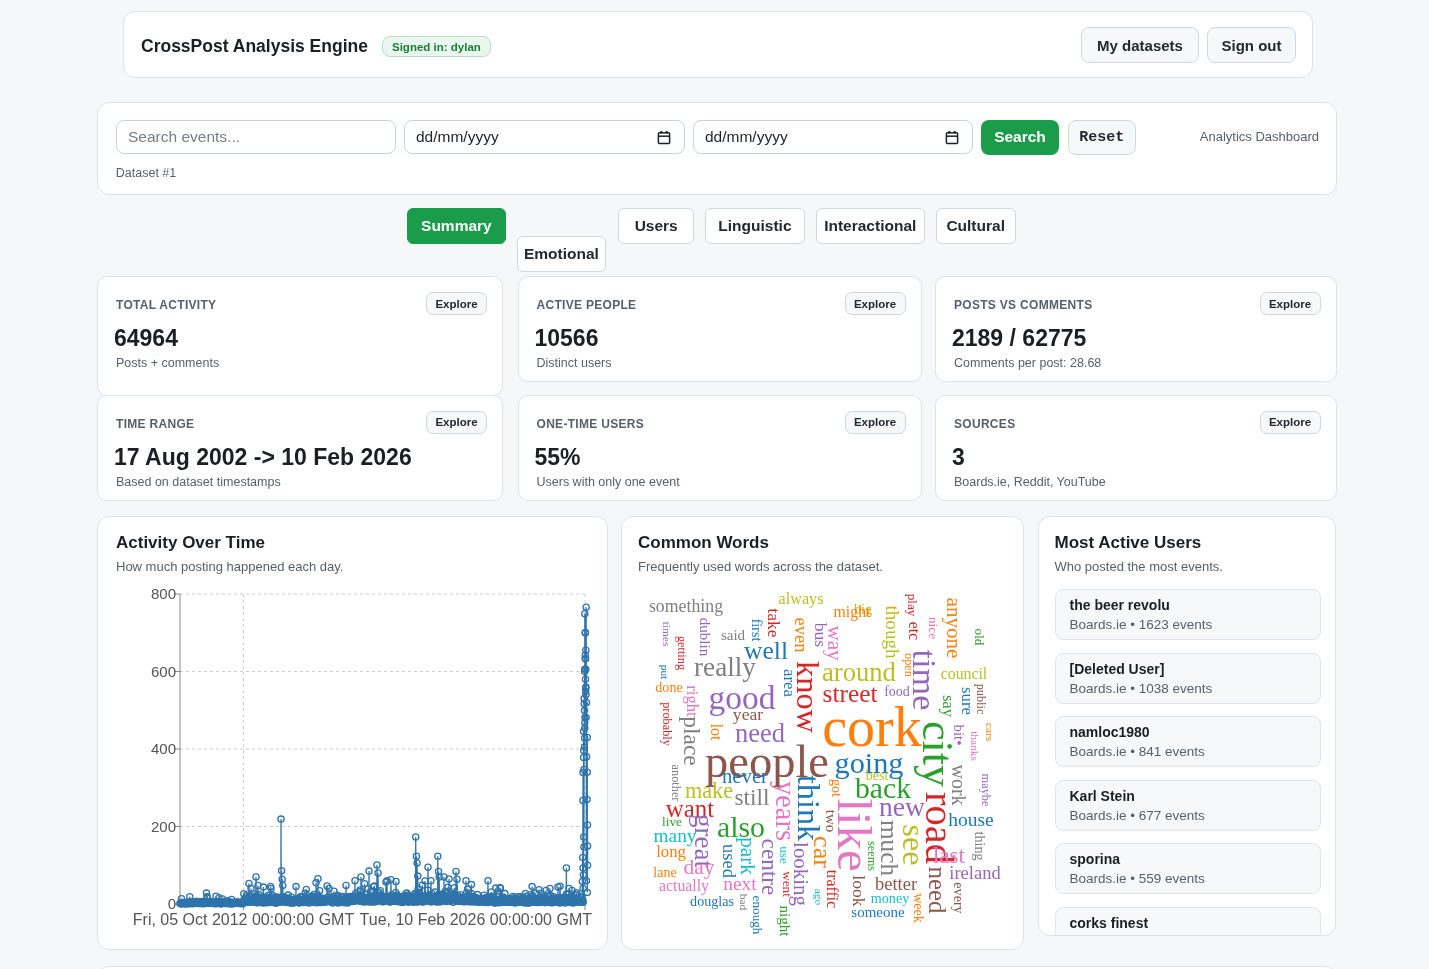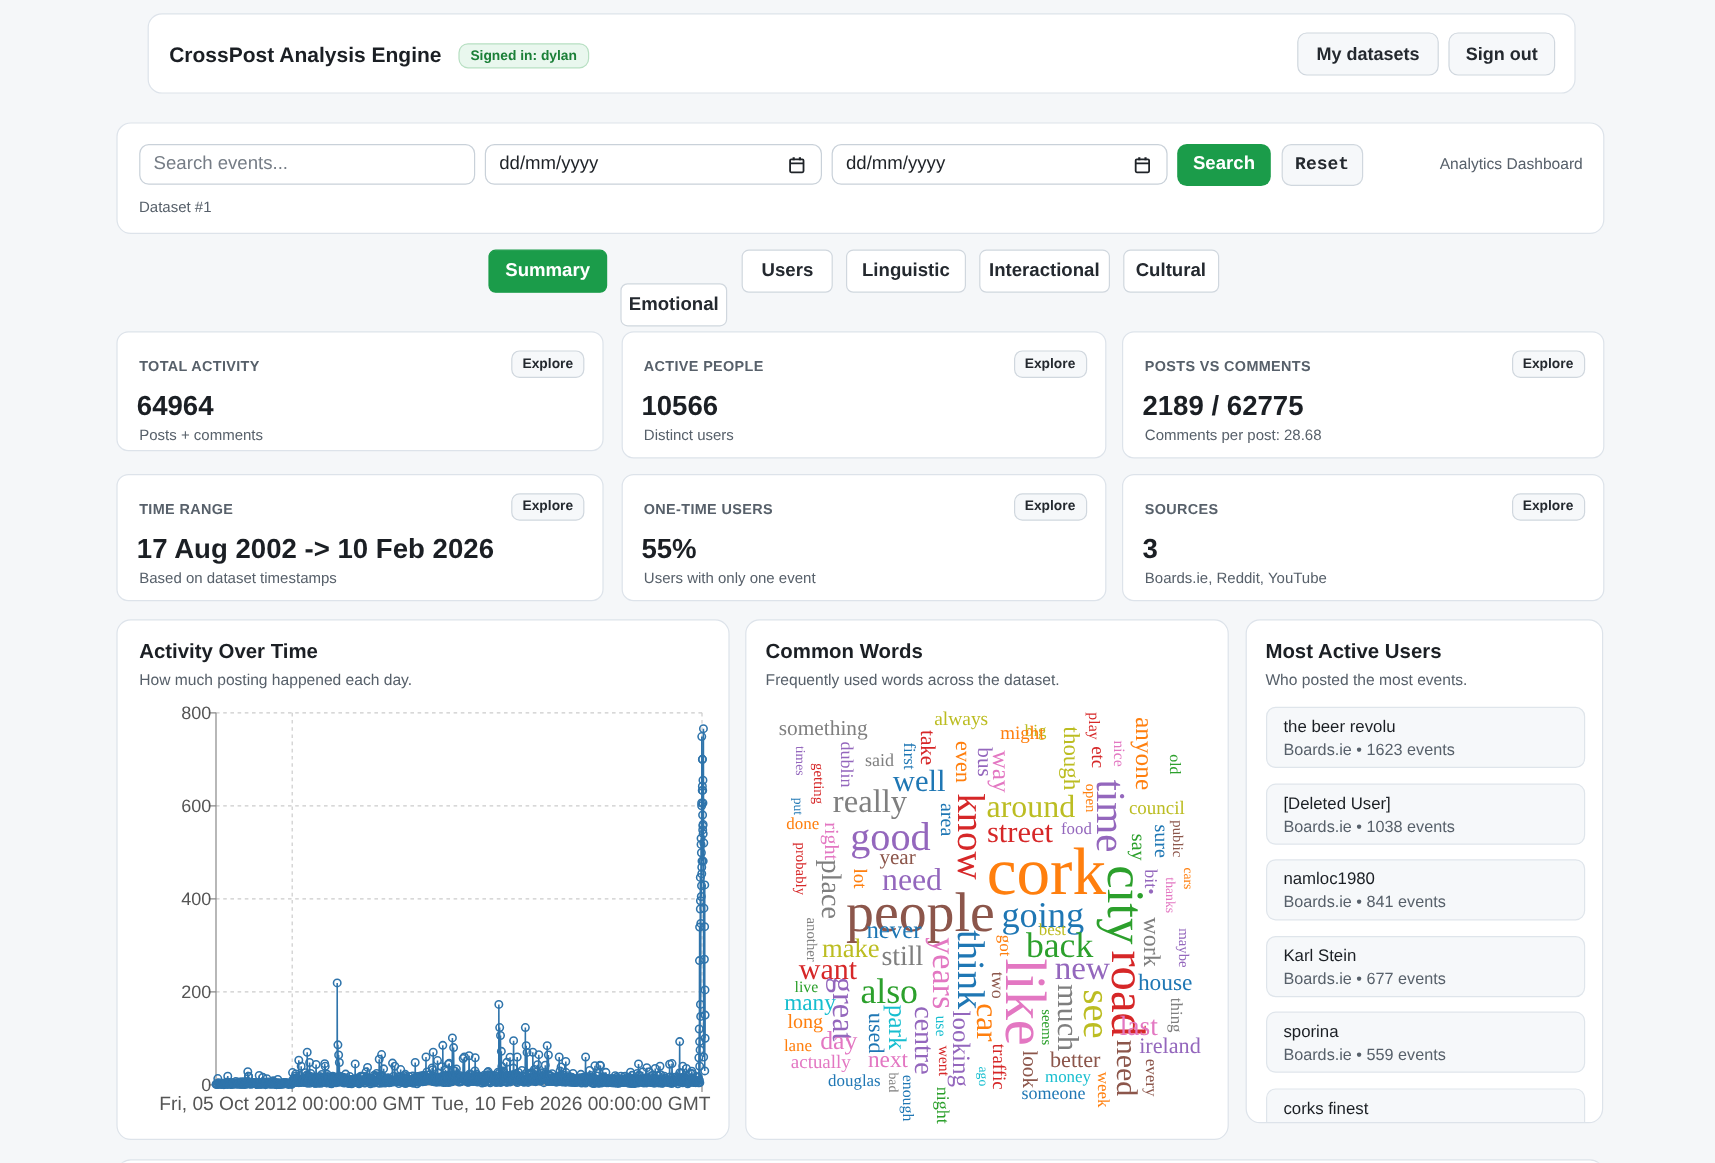"TOTAL ACTIVITY" div.scard { height: 100px -> 120px }
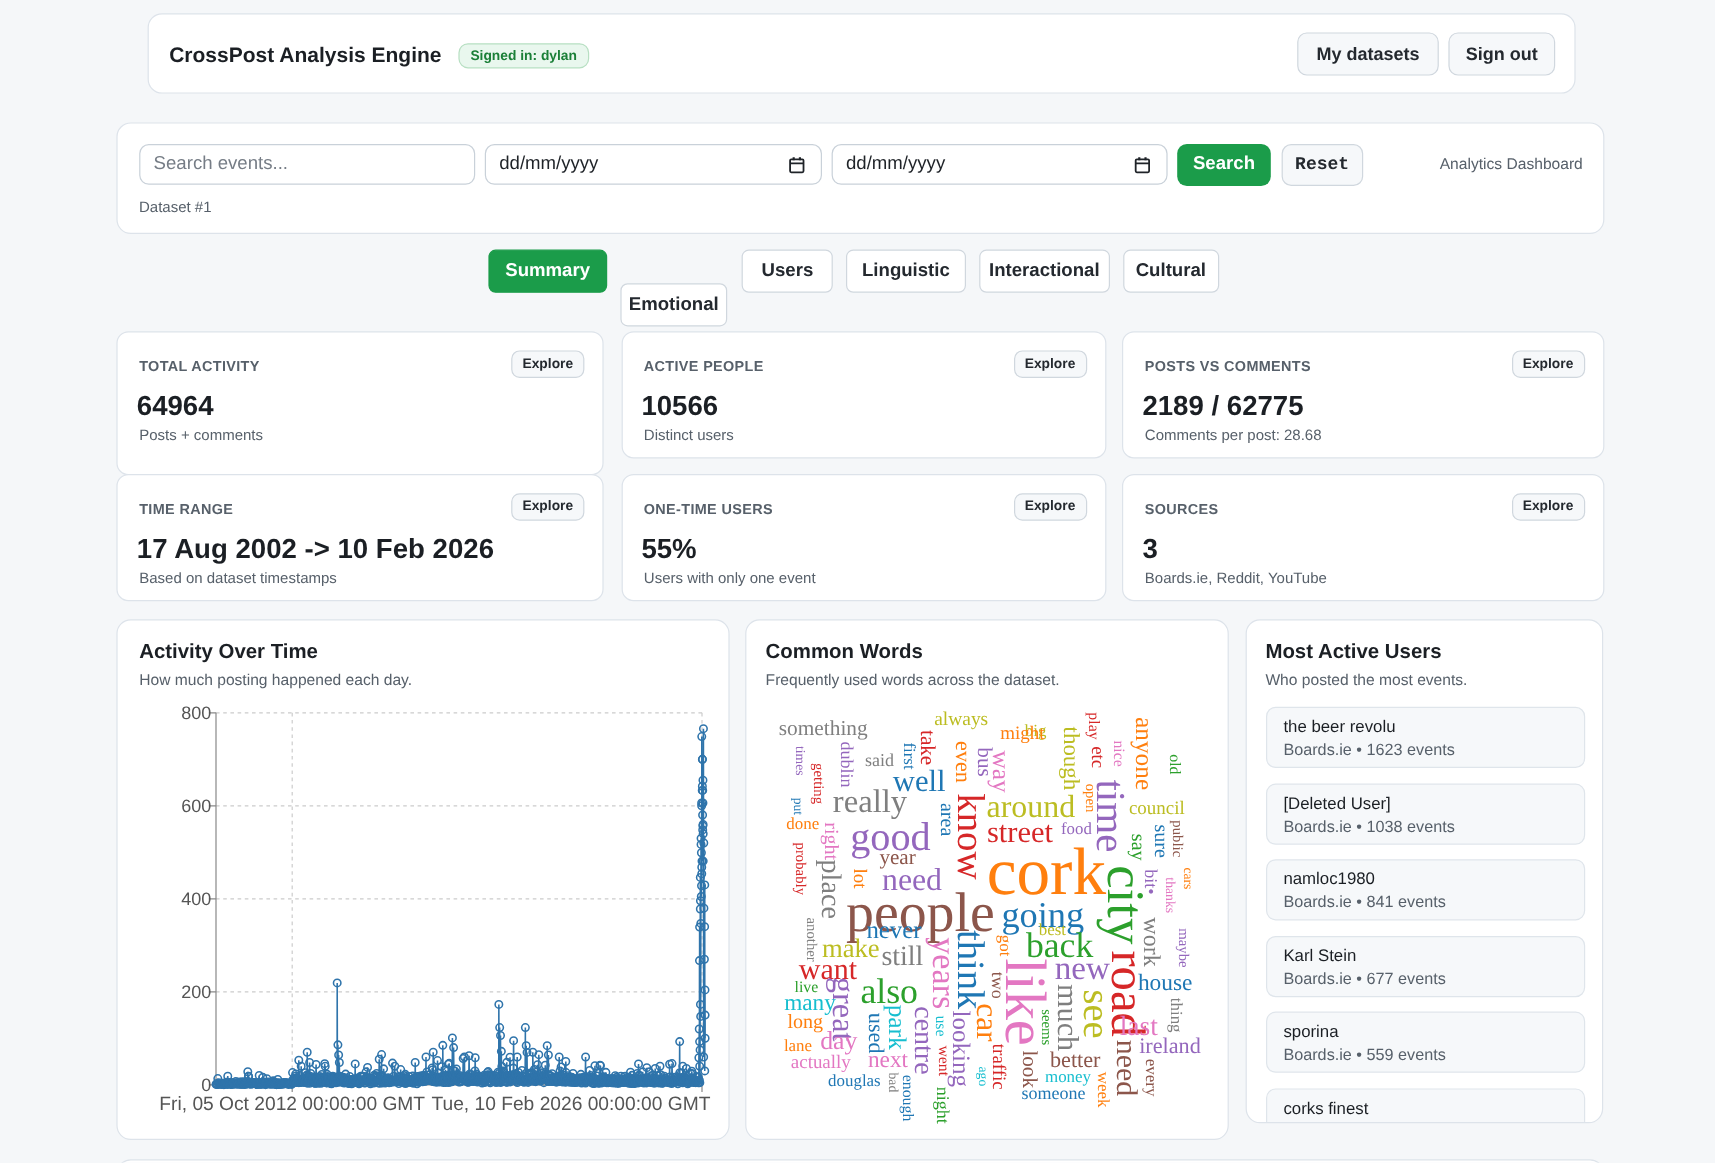"the beer revolu" .uname { font-weight: normal -> bold }
